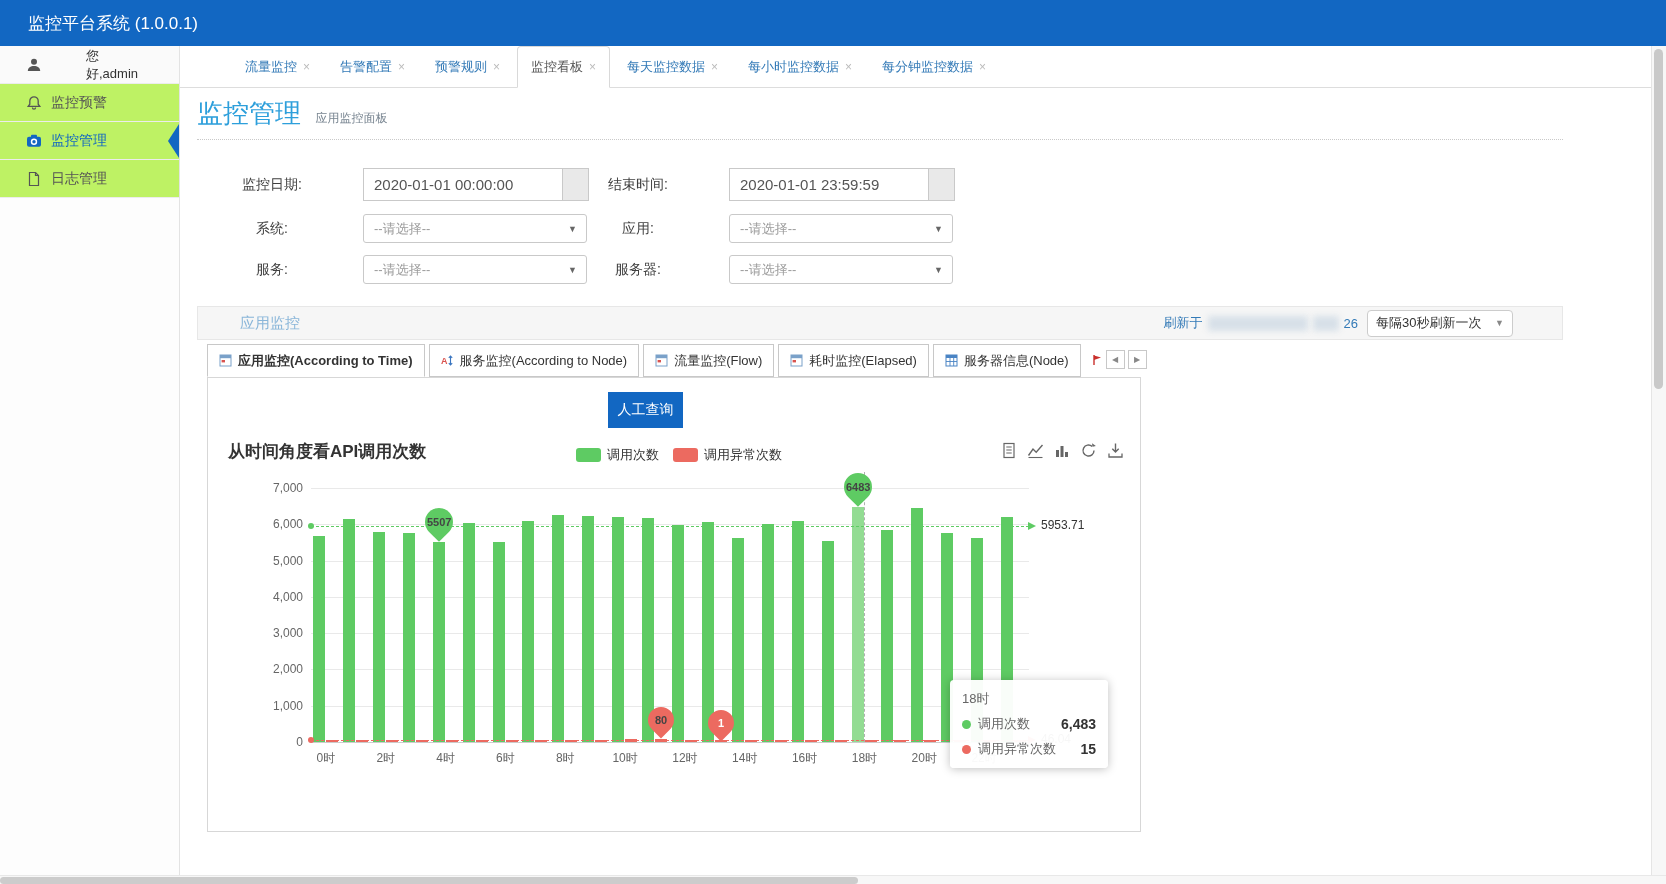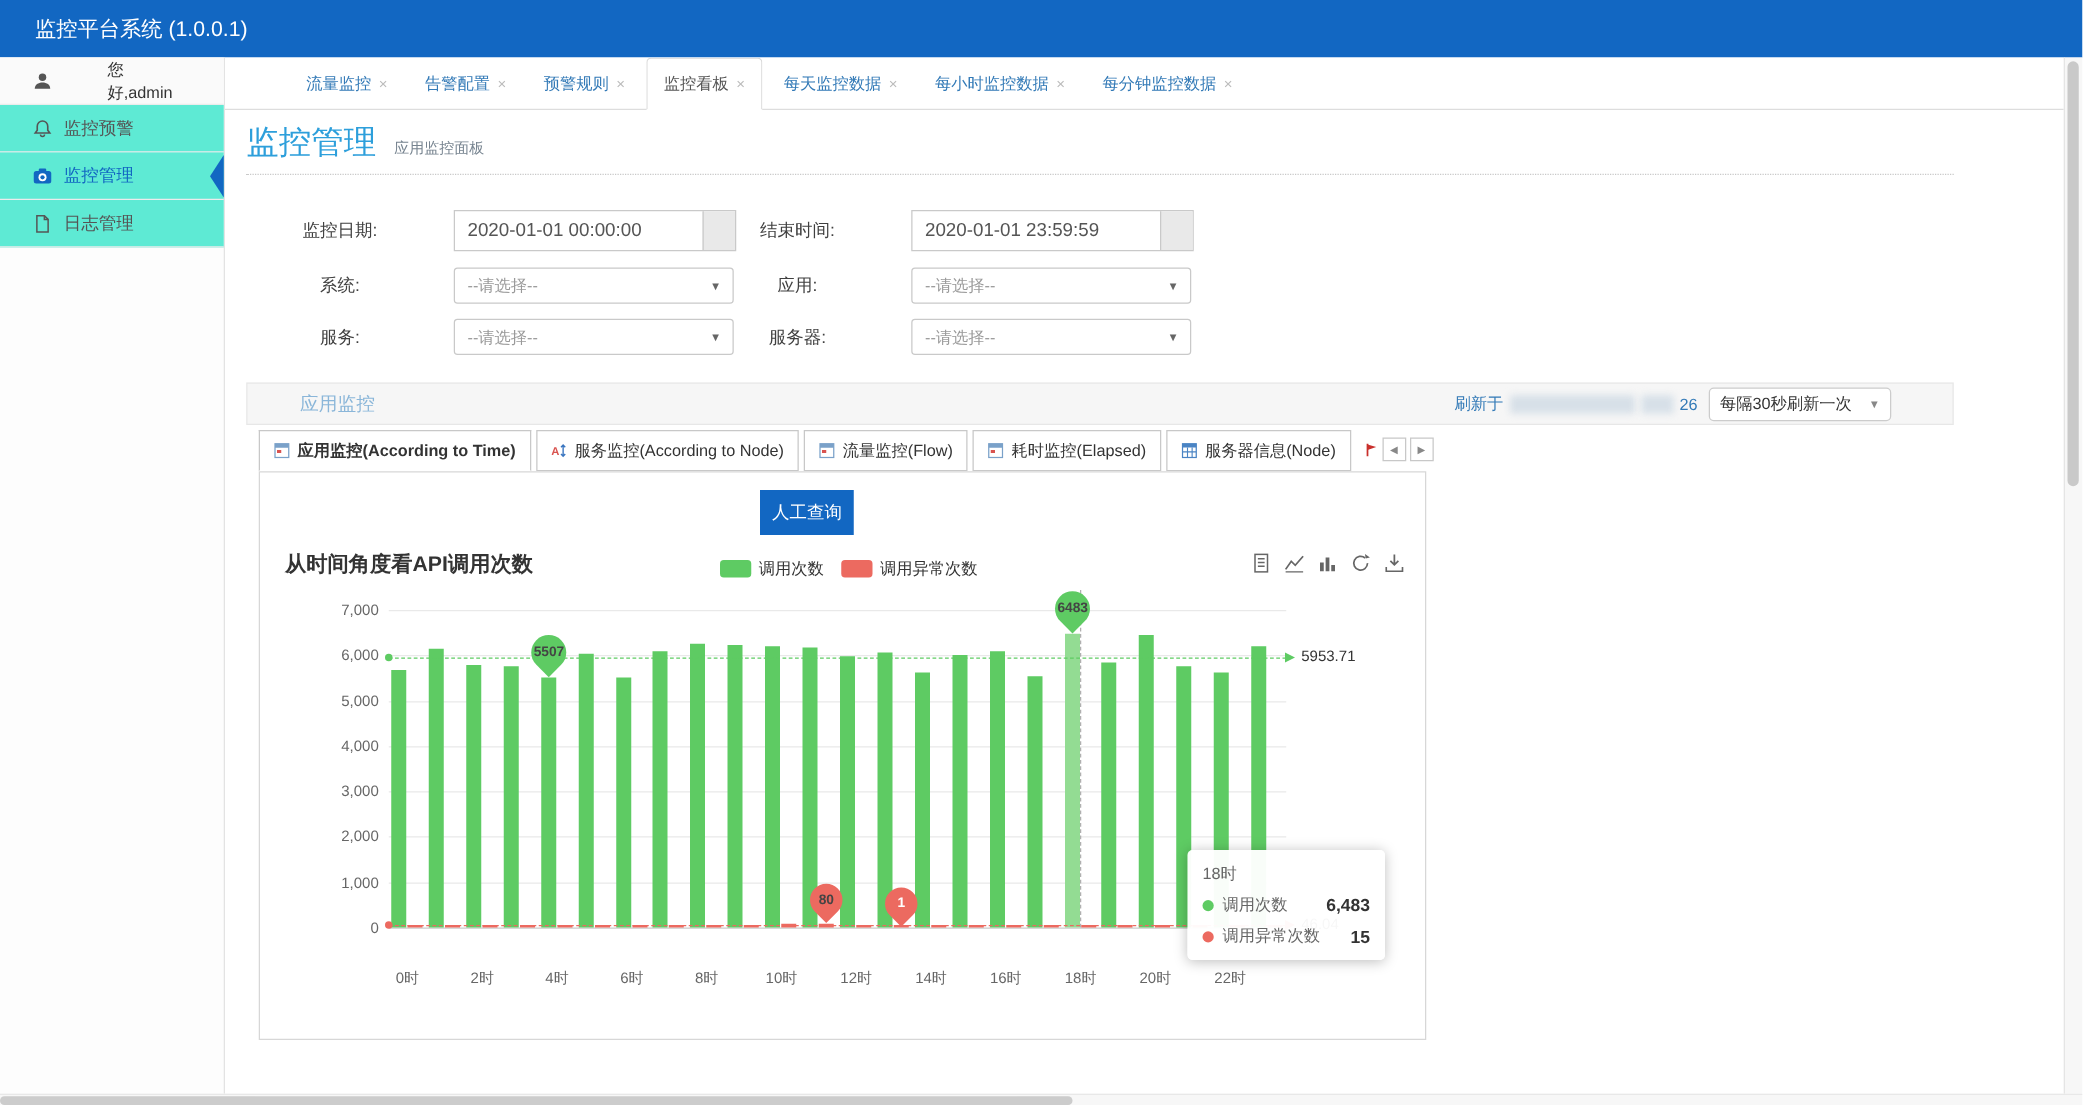"监控预警" .side-row { background: #5eead4 -> #bef264 }
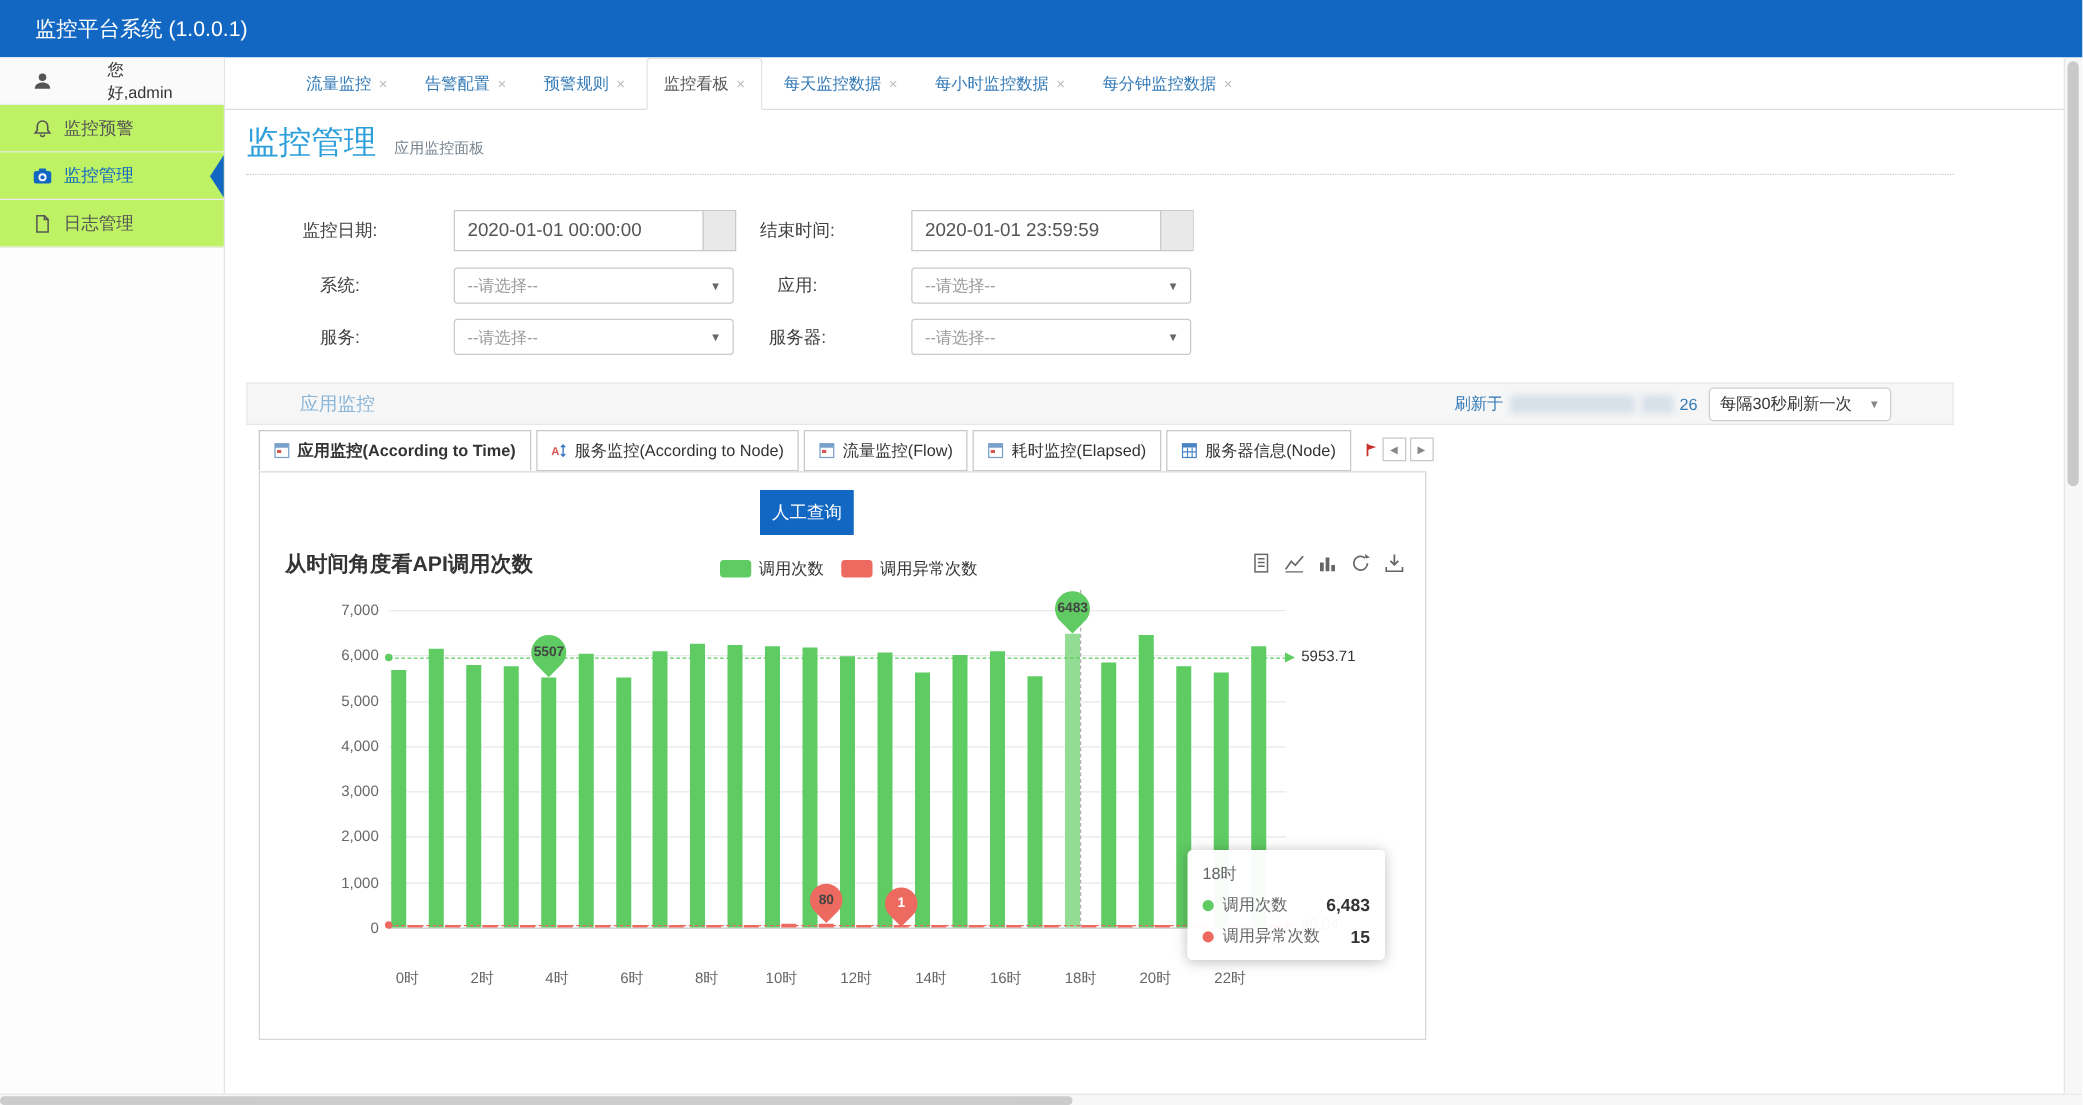"0时" .xtick { margin-top: 24px -> none }
